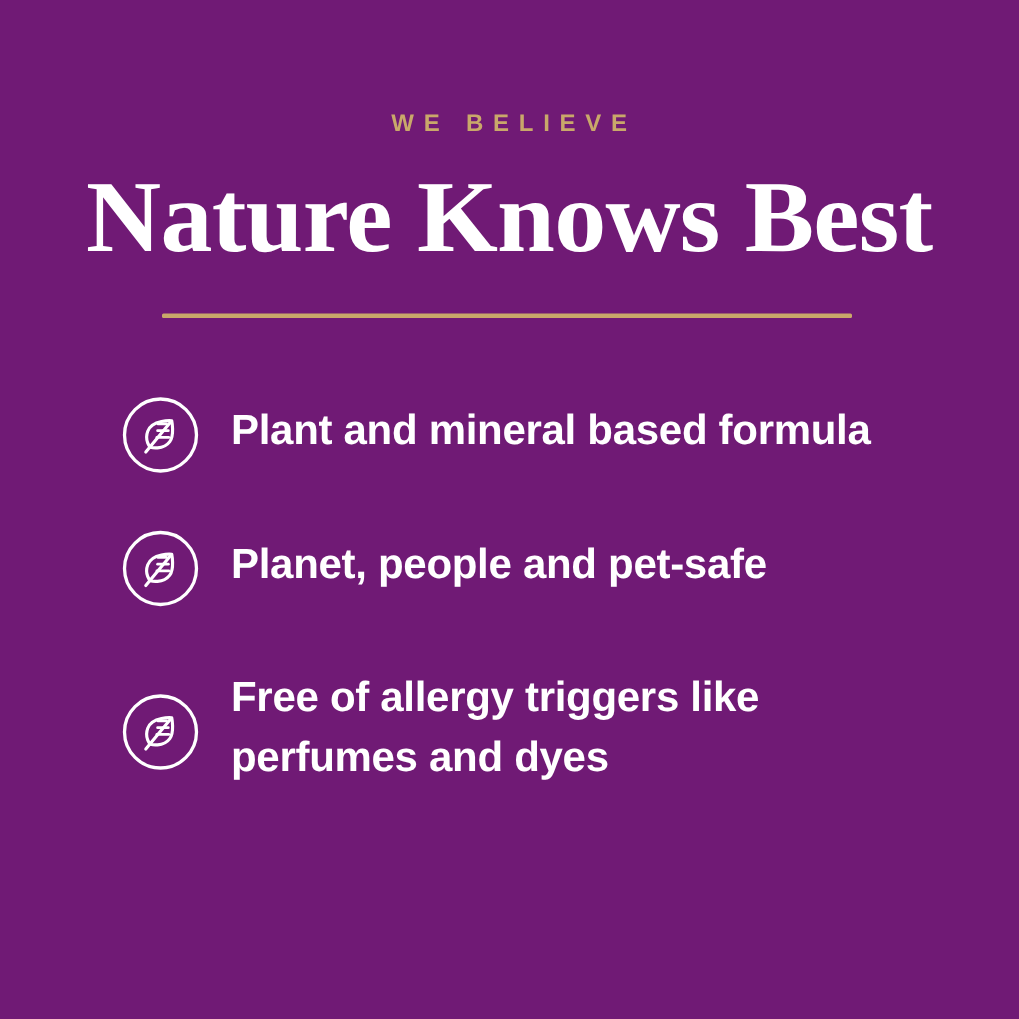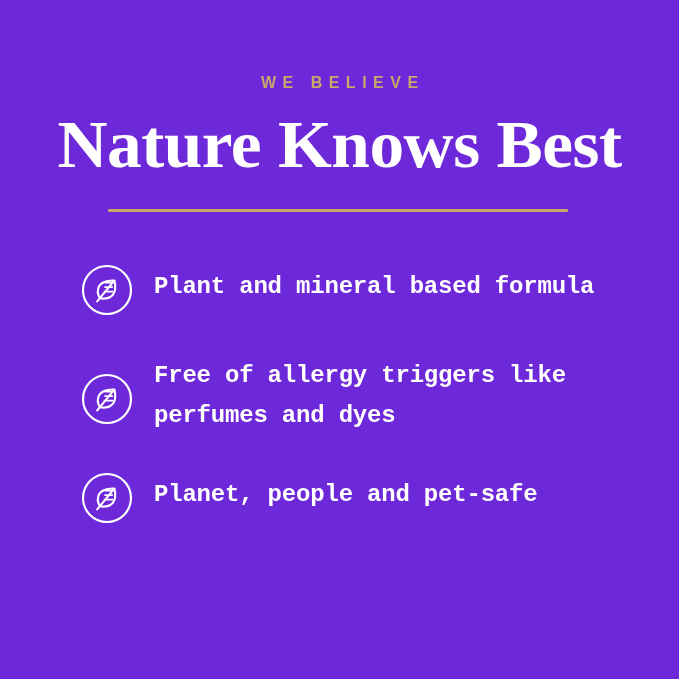"WE BELIEVE" #poster { background: #6d28d9 -> #701a75 }
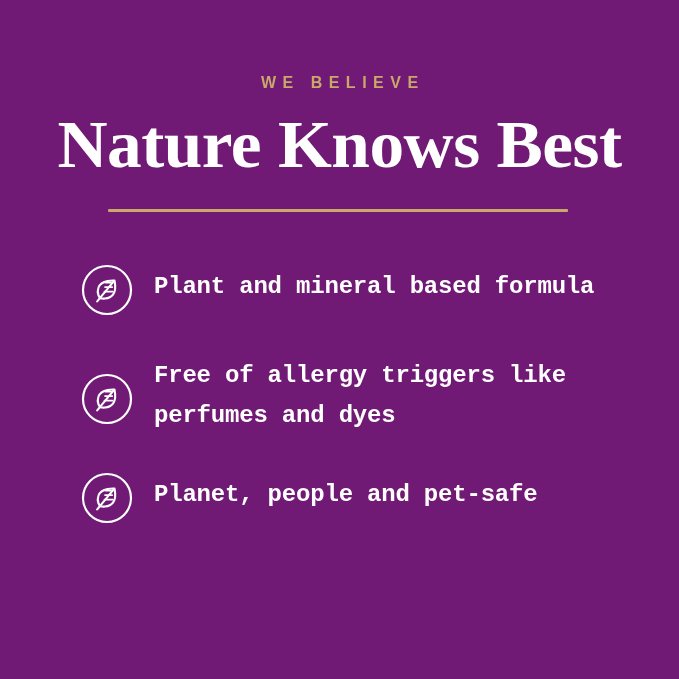"Plant and mineral based formula" .bullet-text { font-family: Liberation Mono, monospace -> Liberation Sans, sans-serif; font-size: 24px -> 28px }
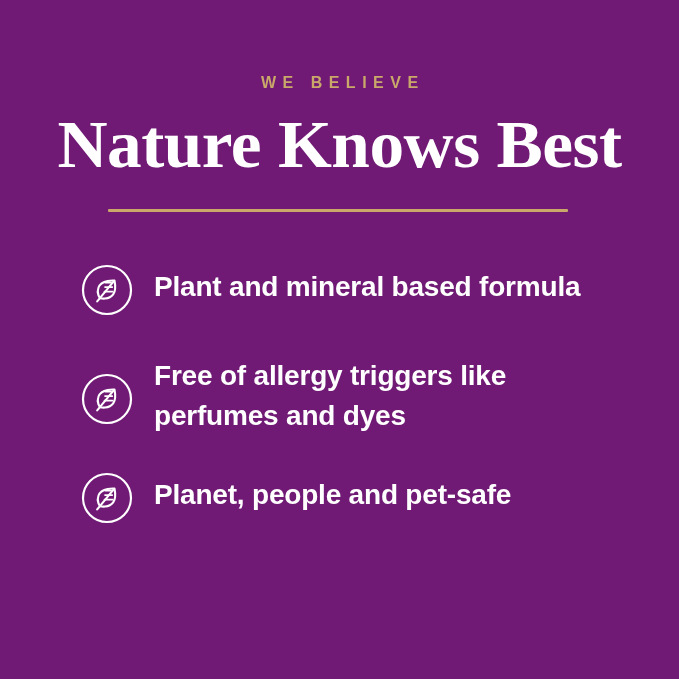"Free of allergy triggers like" div.bullet-row { order: before "Planet, people and pet-safe" -> after "Planet, people and pet-safe" }
